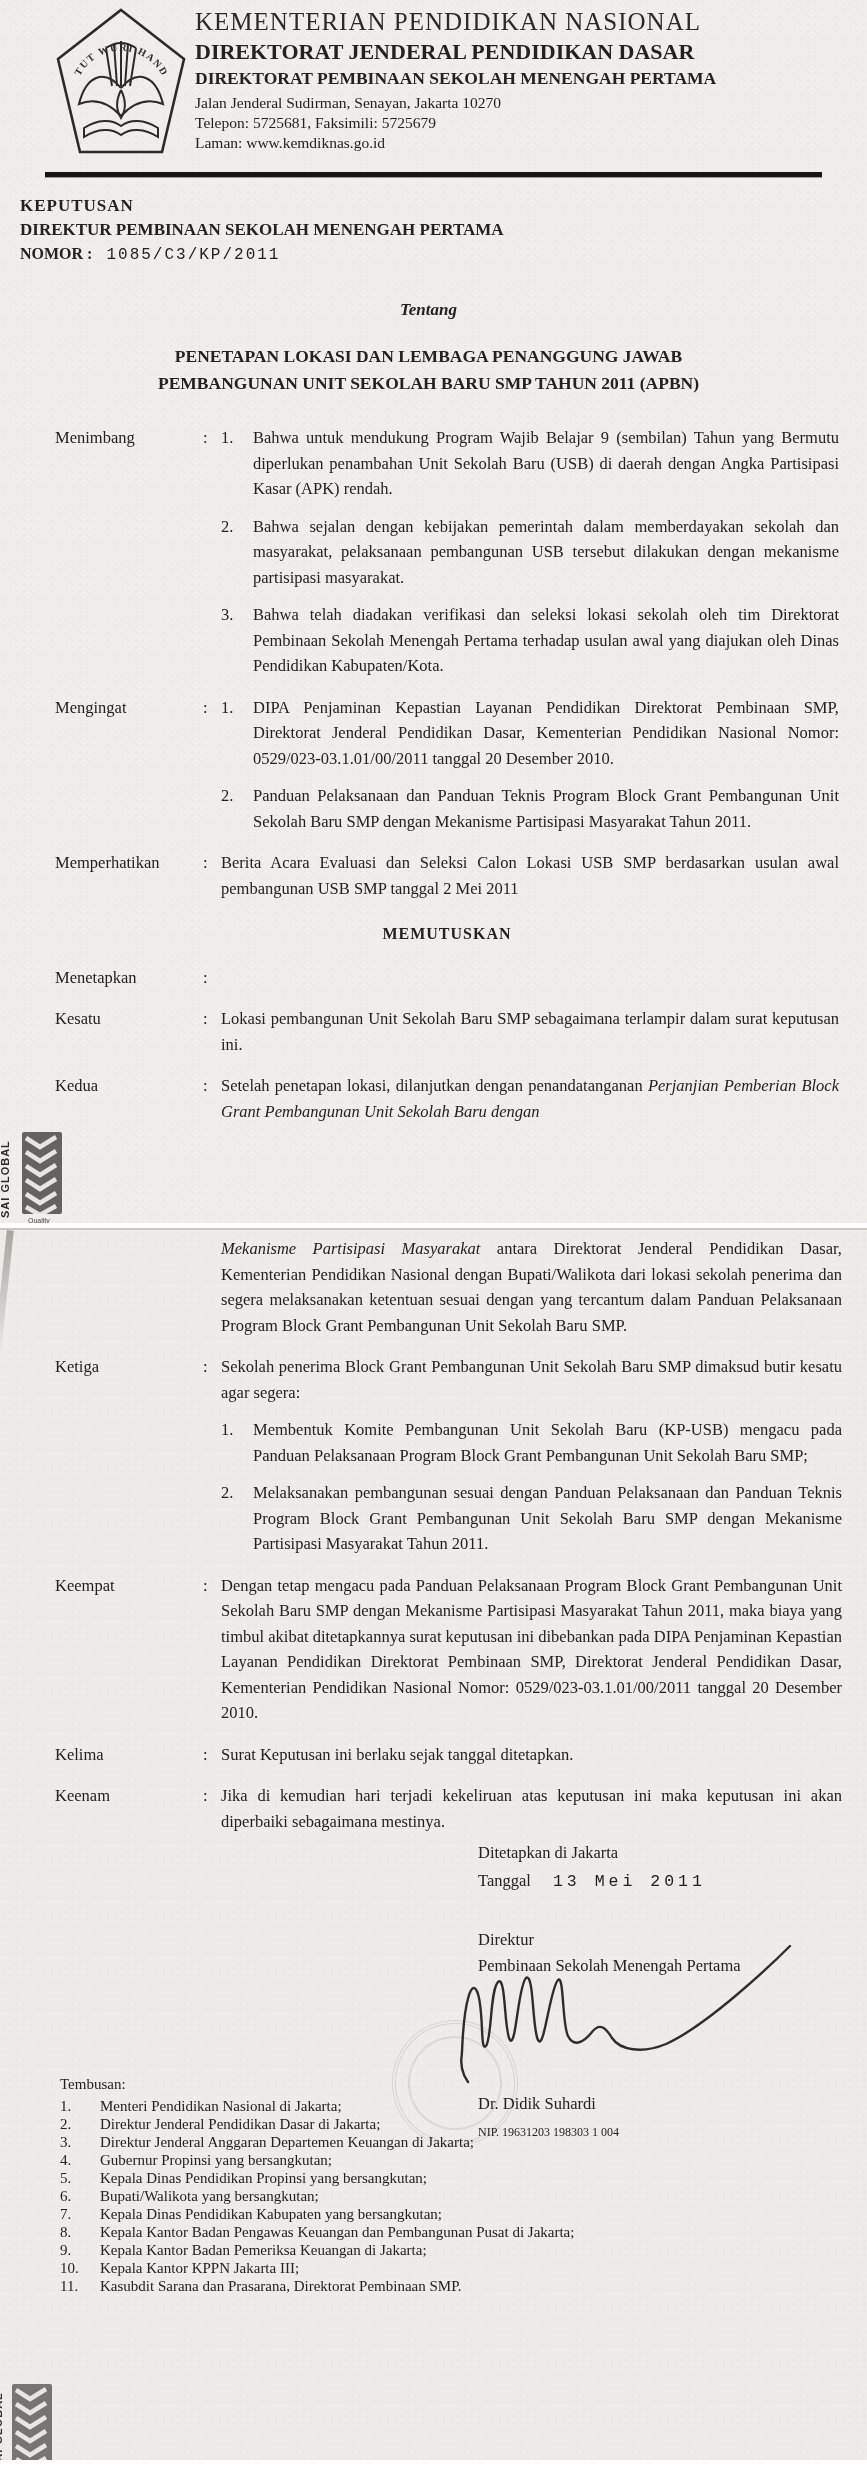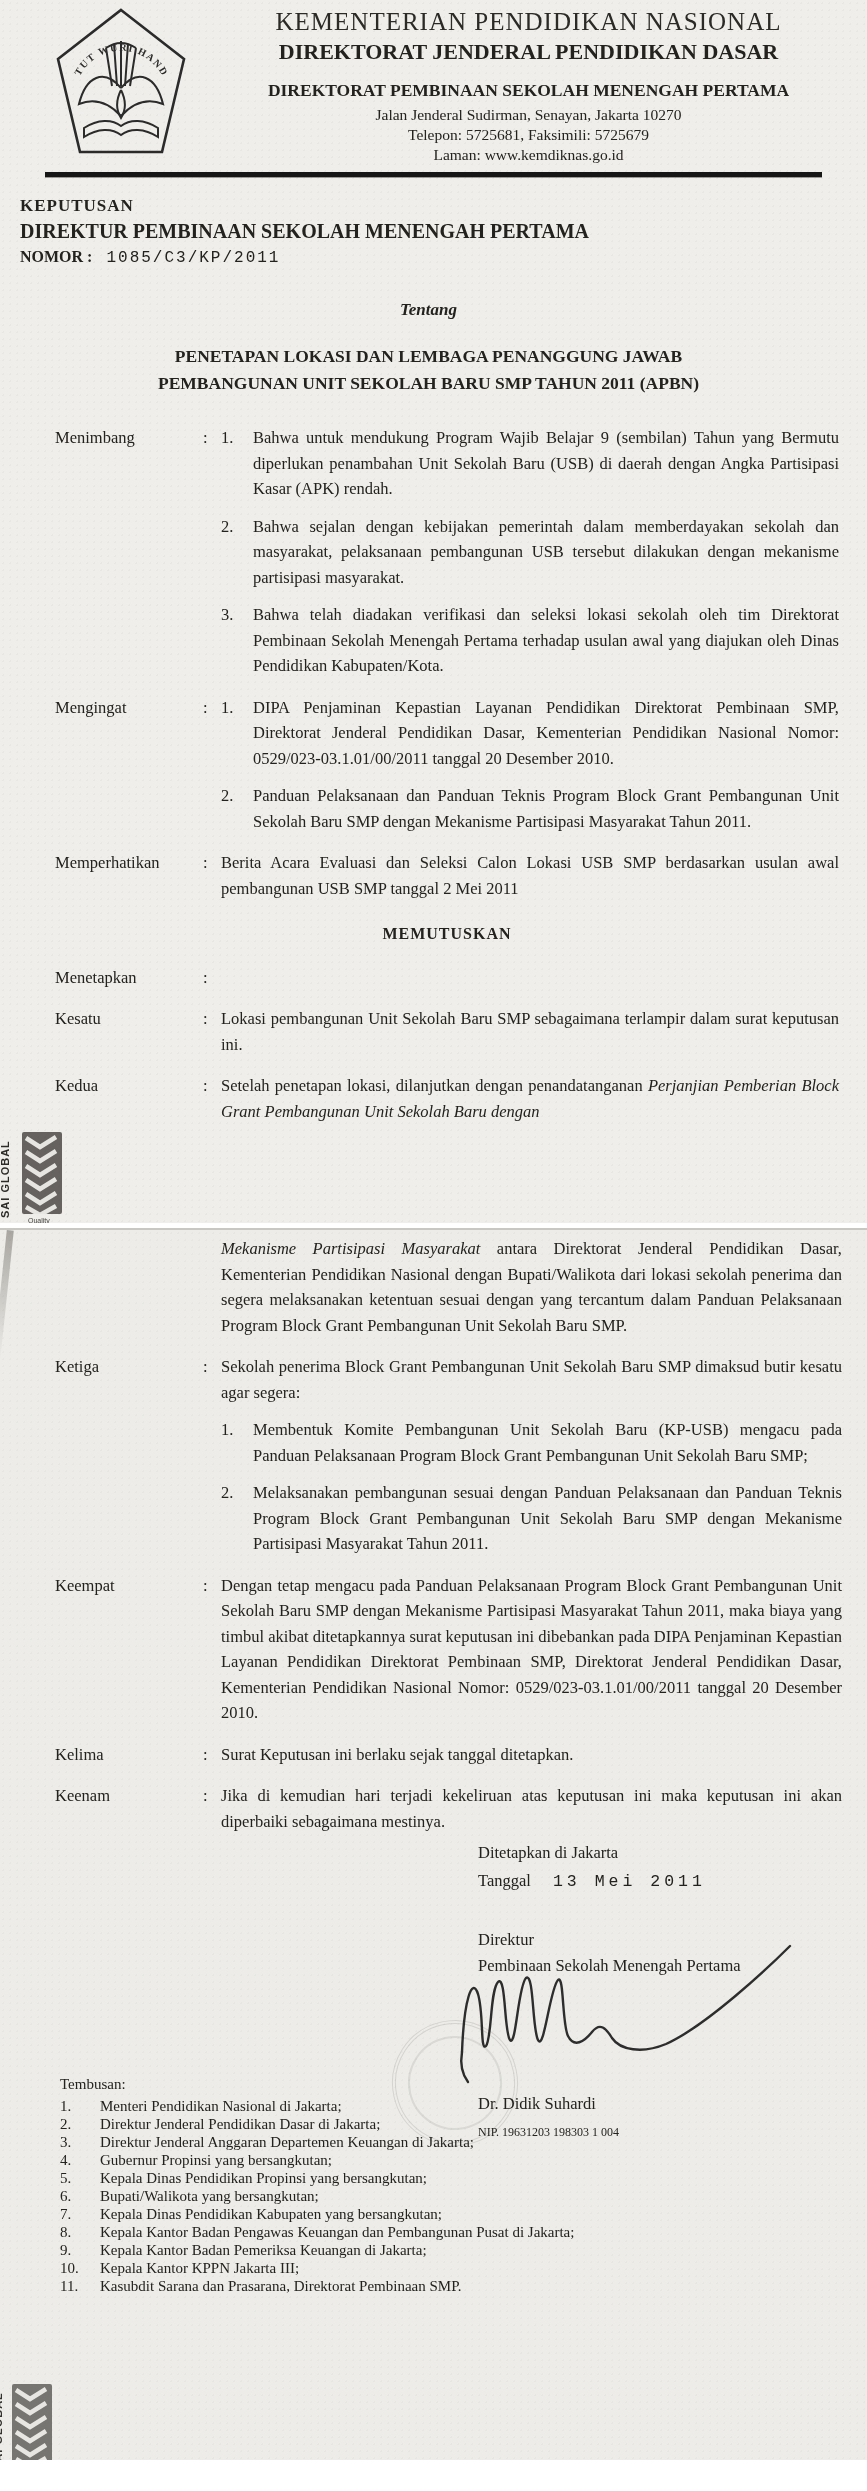"KEMENTERIAN PENDIDIKAN NASIONAL" .lh-text { text-align: center -> none }
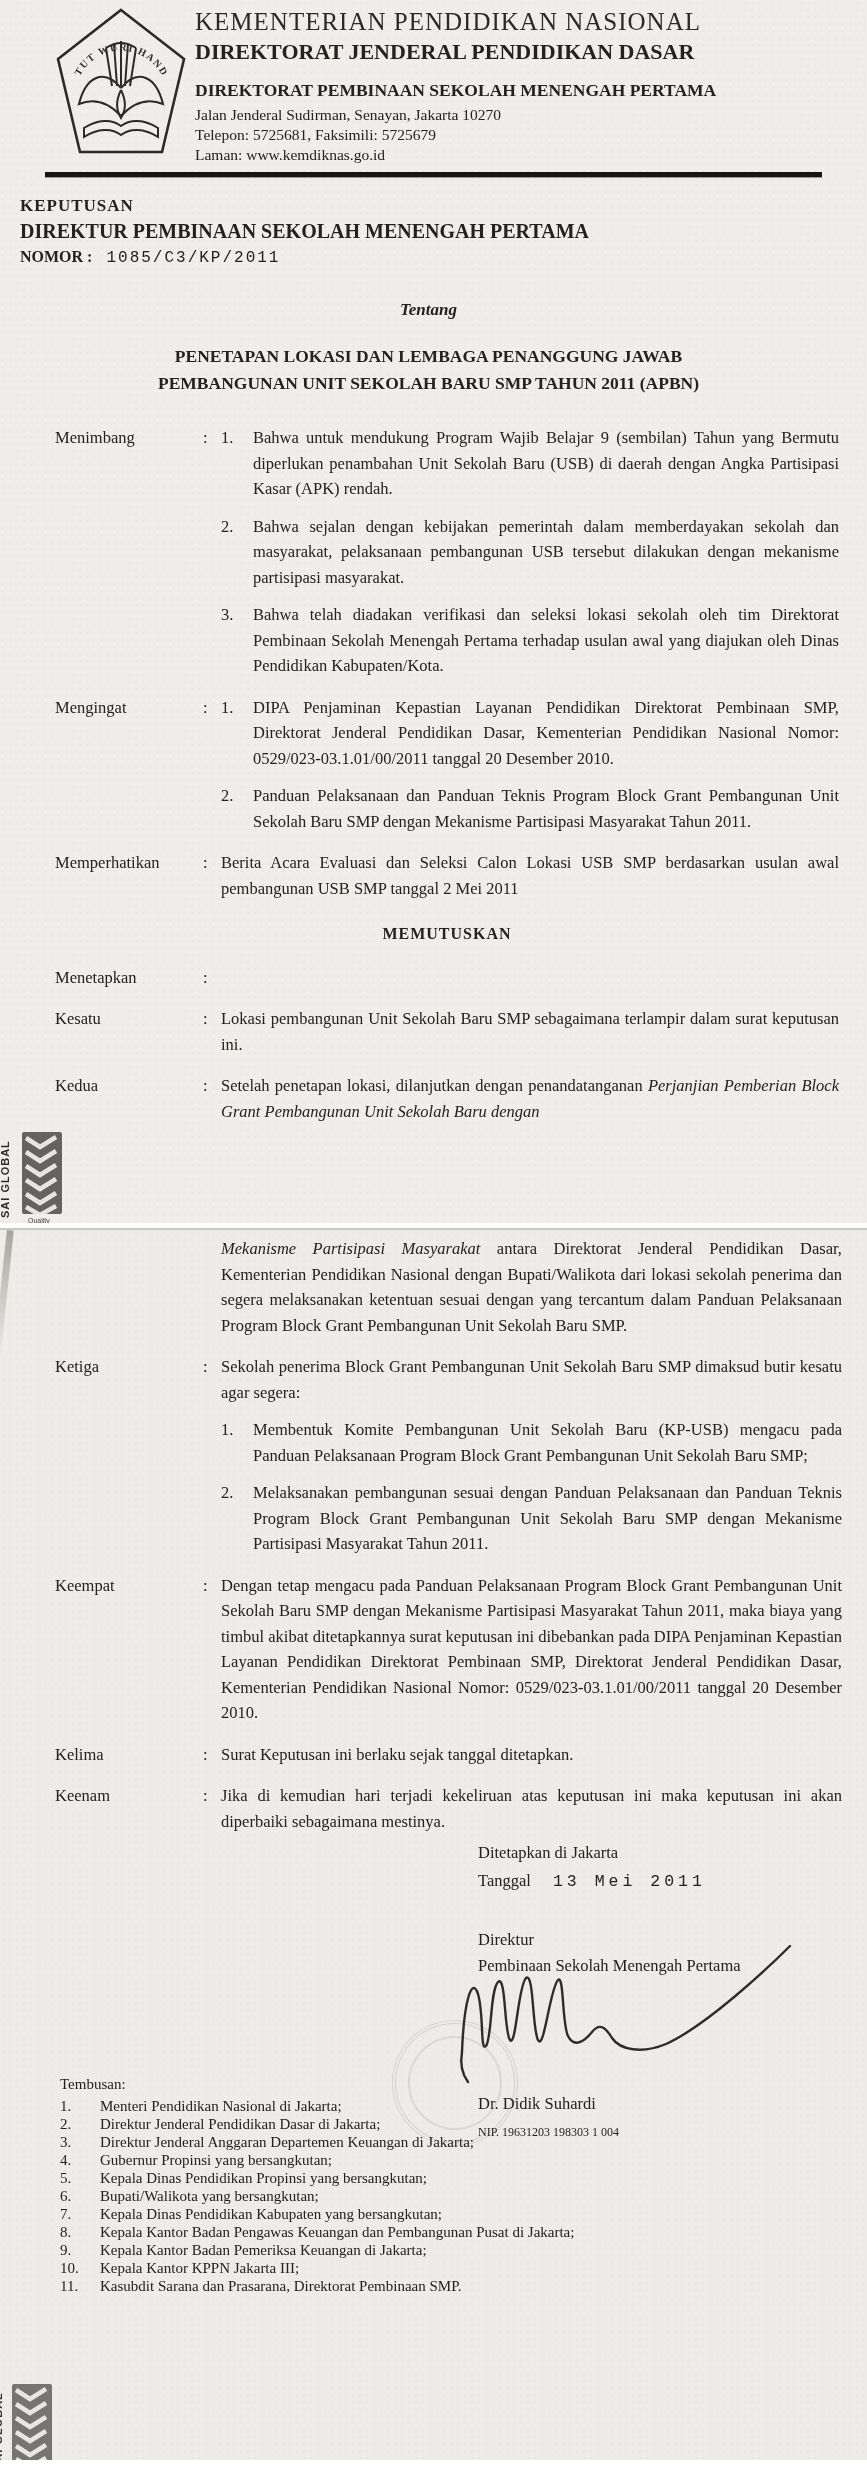"DIREKTORAT PEMBINAAN SEKOLAH MENENGAH" .lh3 { margin-top: 15px -> 3px }
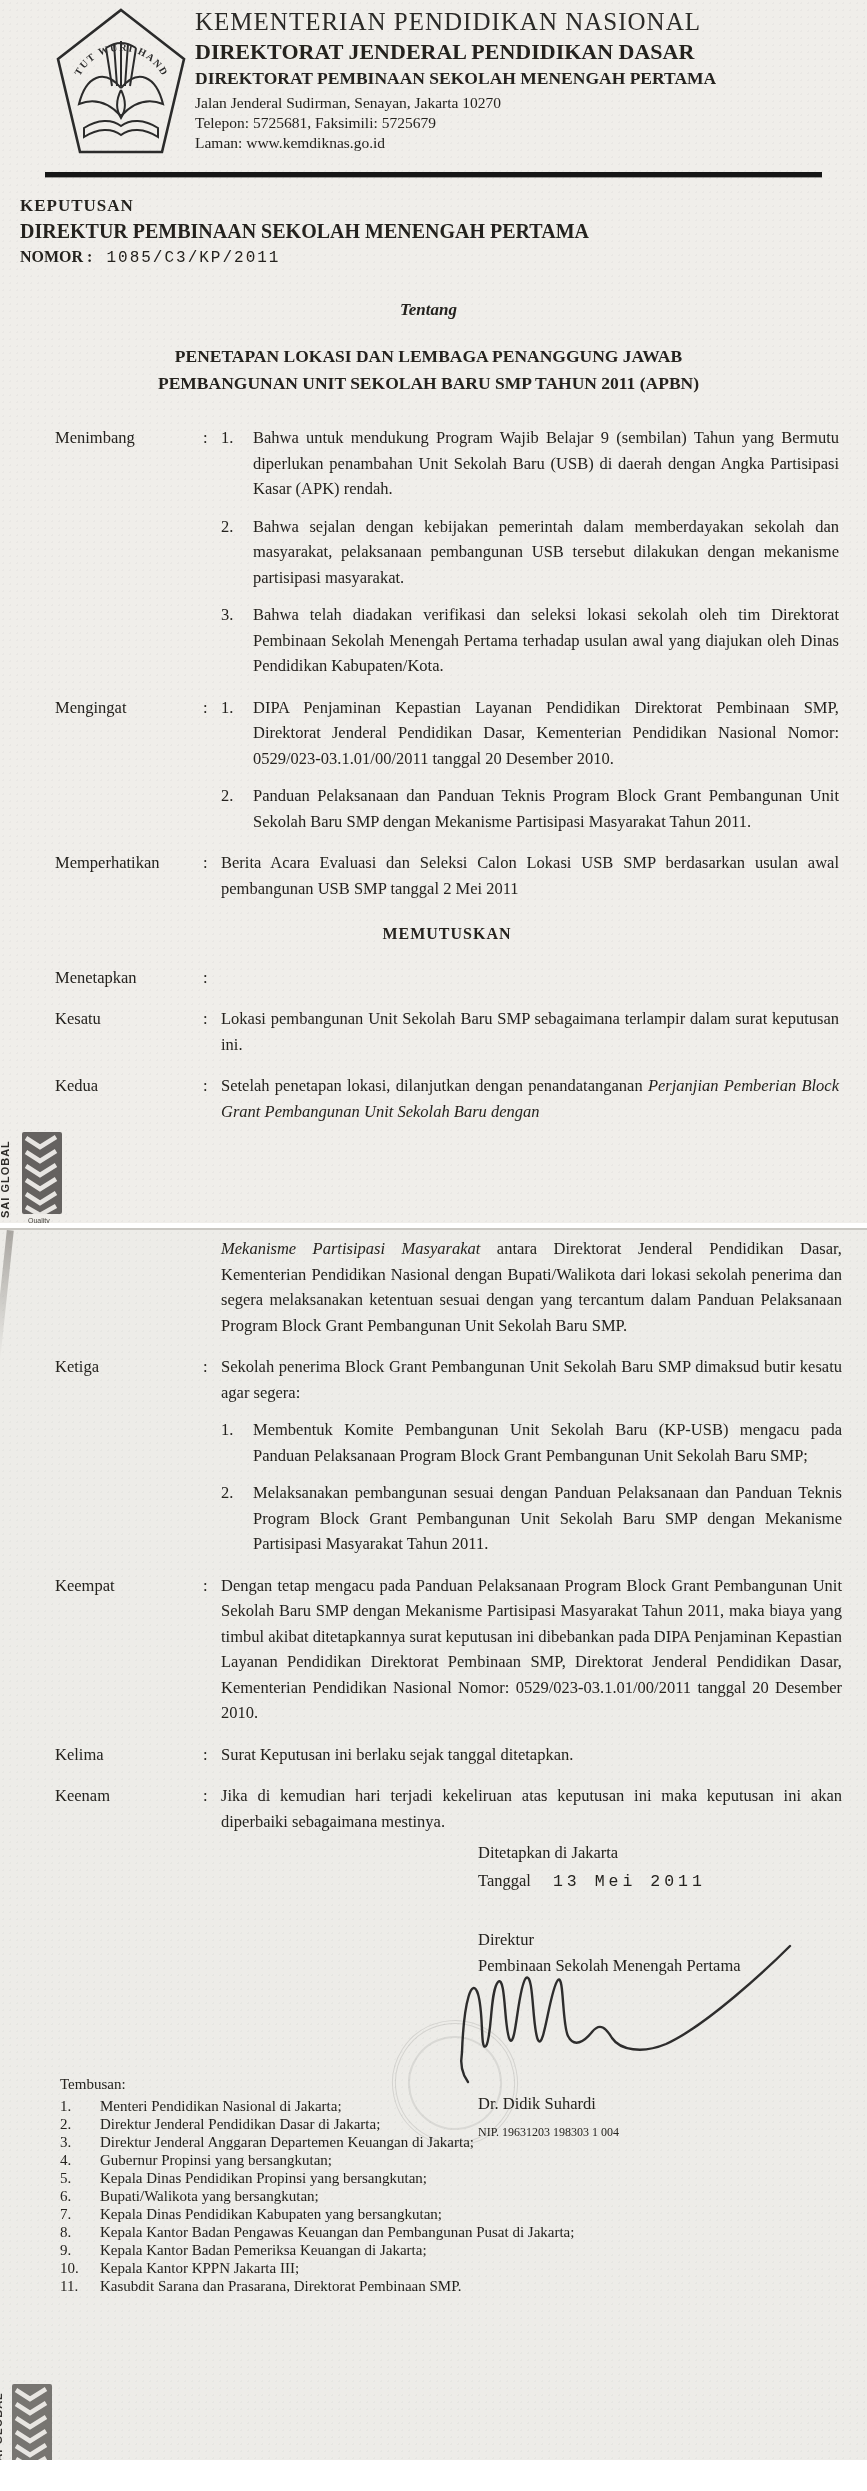"DIREKTUR PEMBINAAN SEKOLAH MENENGAH" .dh2 { font-size: 20px -> 17px }
